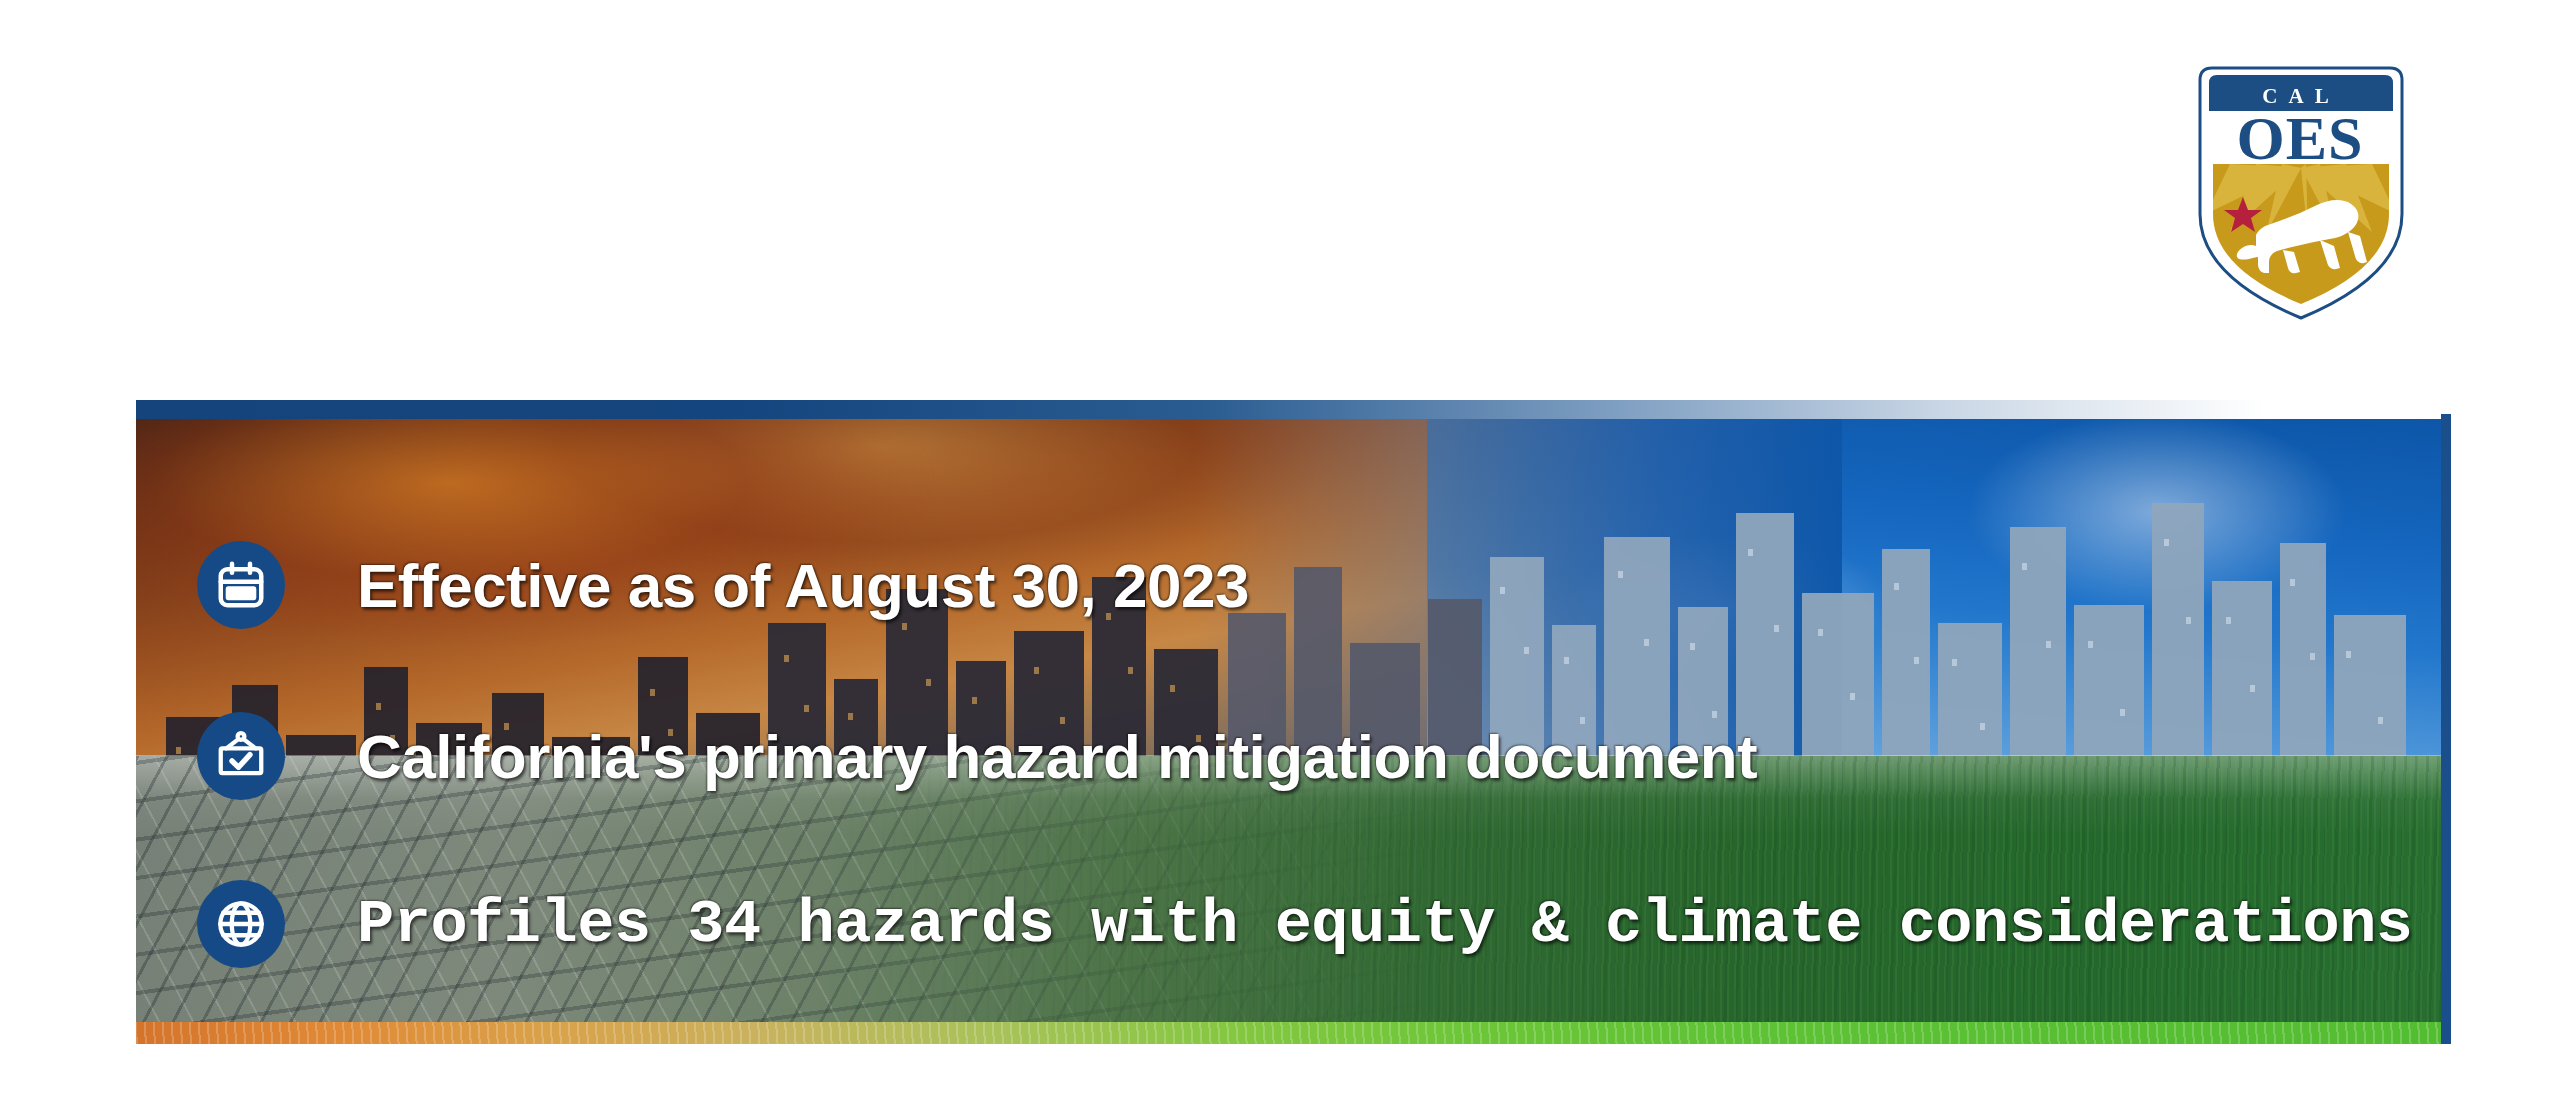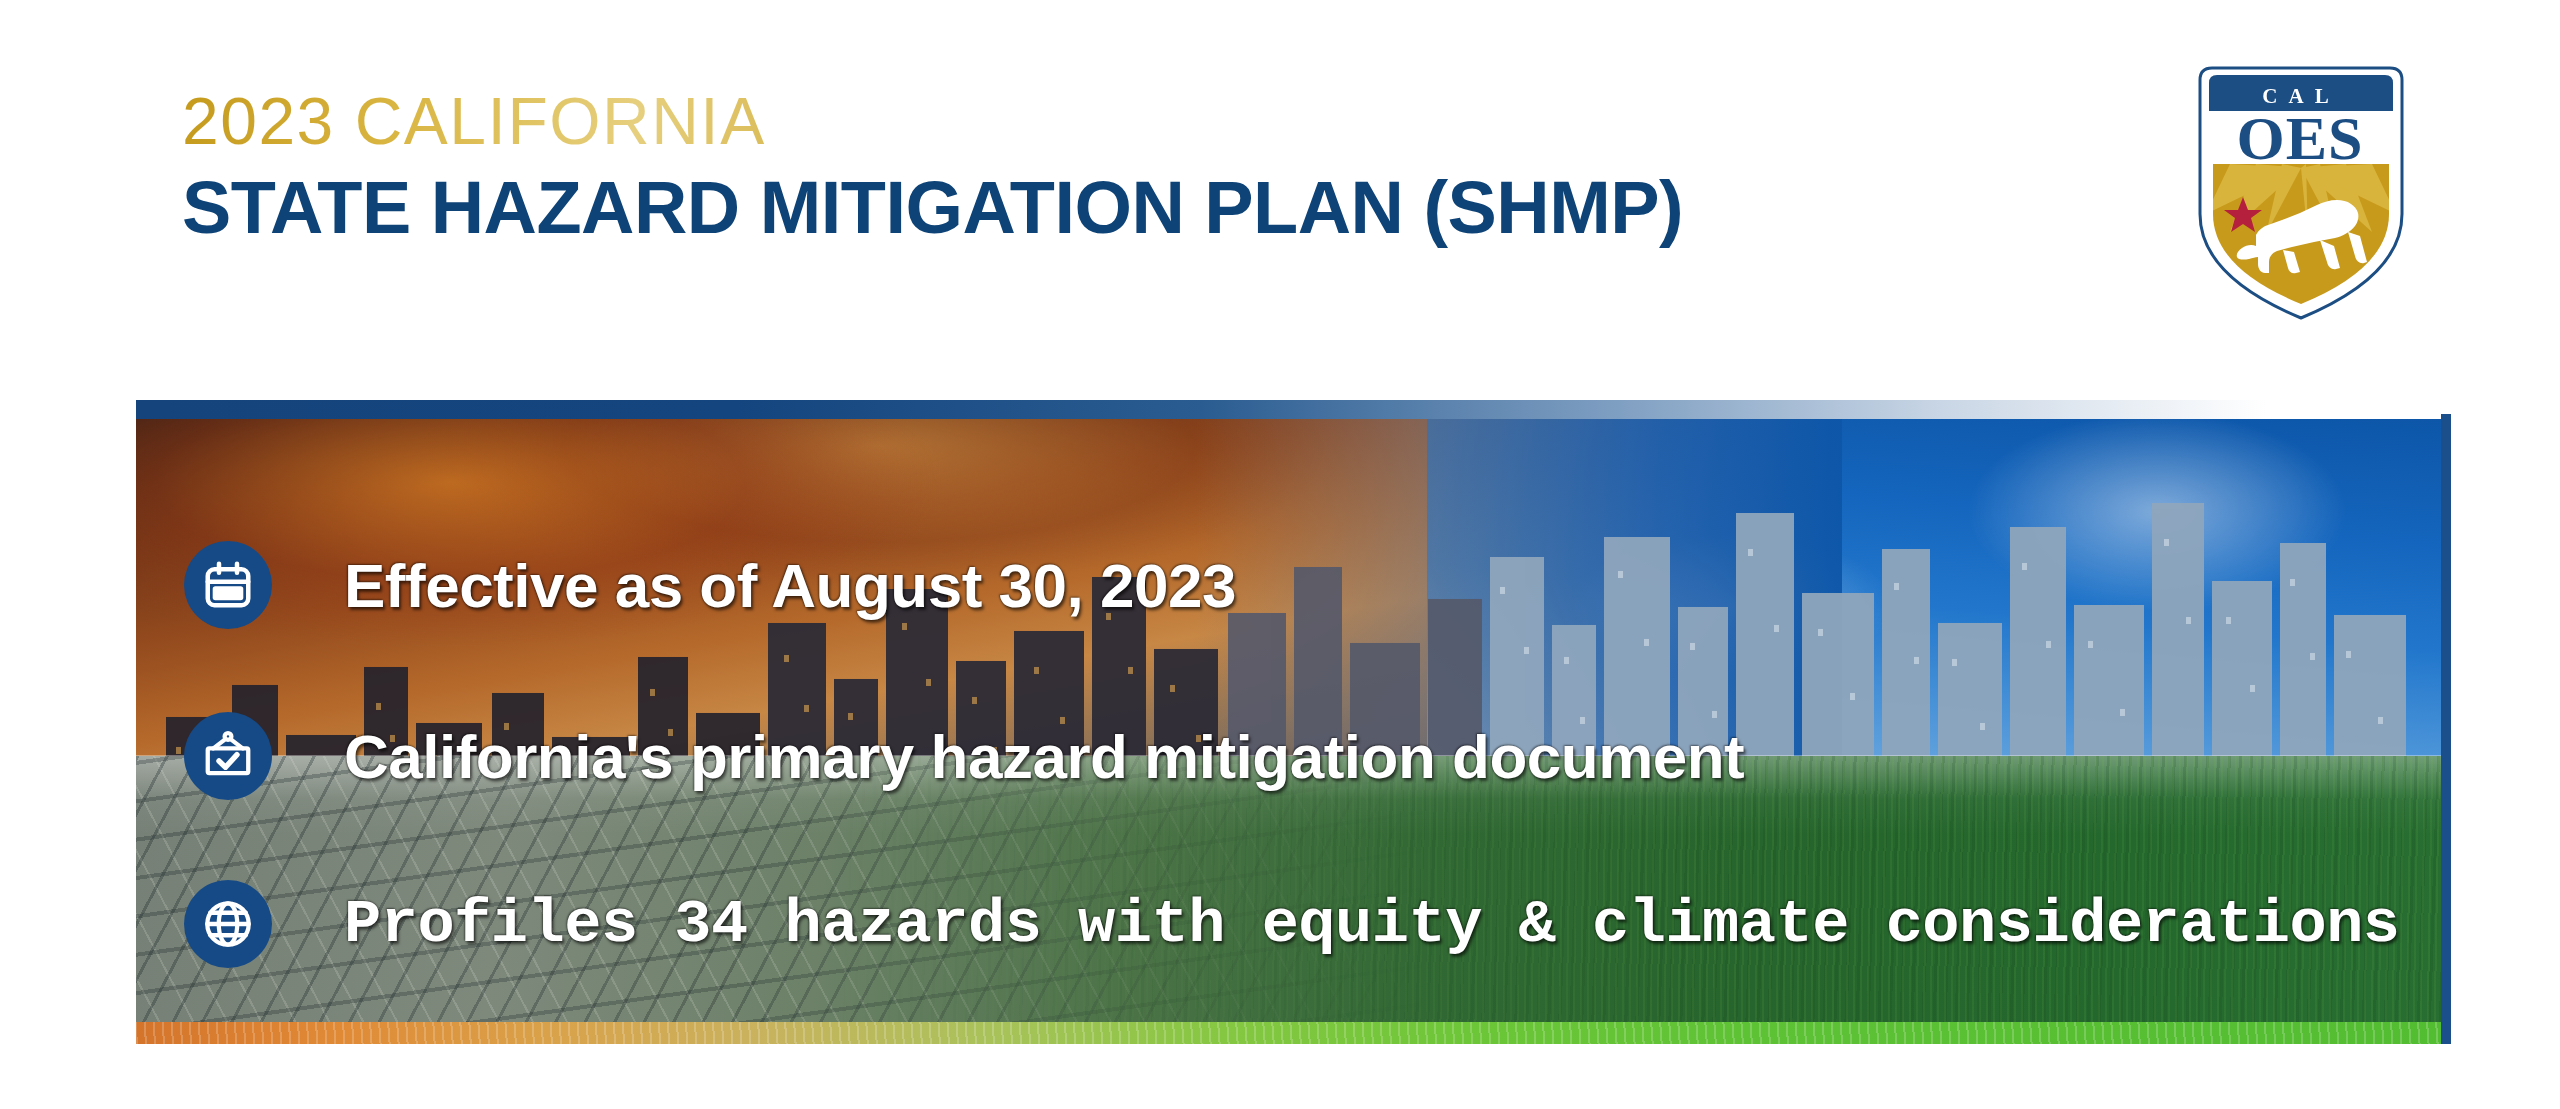"2023 CALIFORNIA" div.title-block { html: <div> <div>2023 CALIFORNIA</div> <div>STATE HAZARD MITIGATION PLAN (SHMP)</div> </div> -> none }
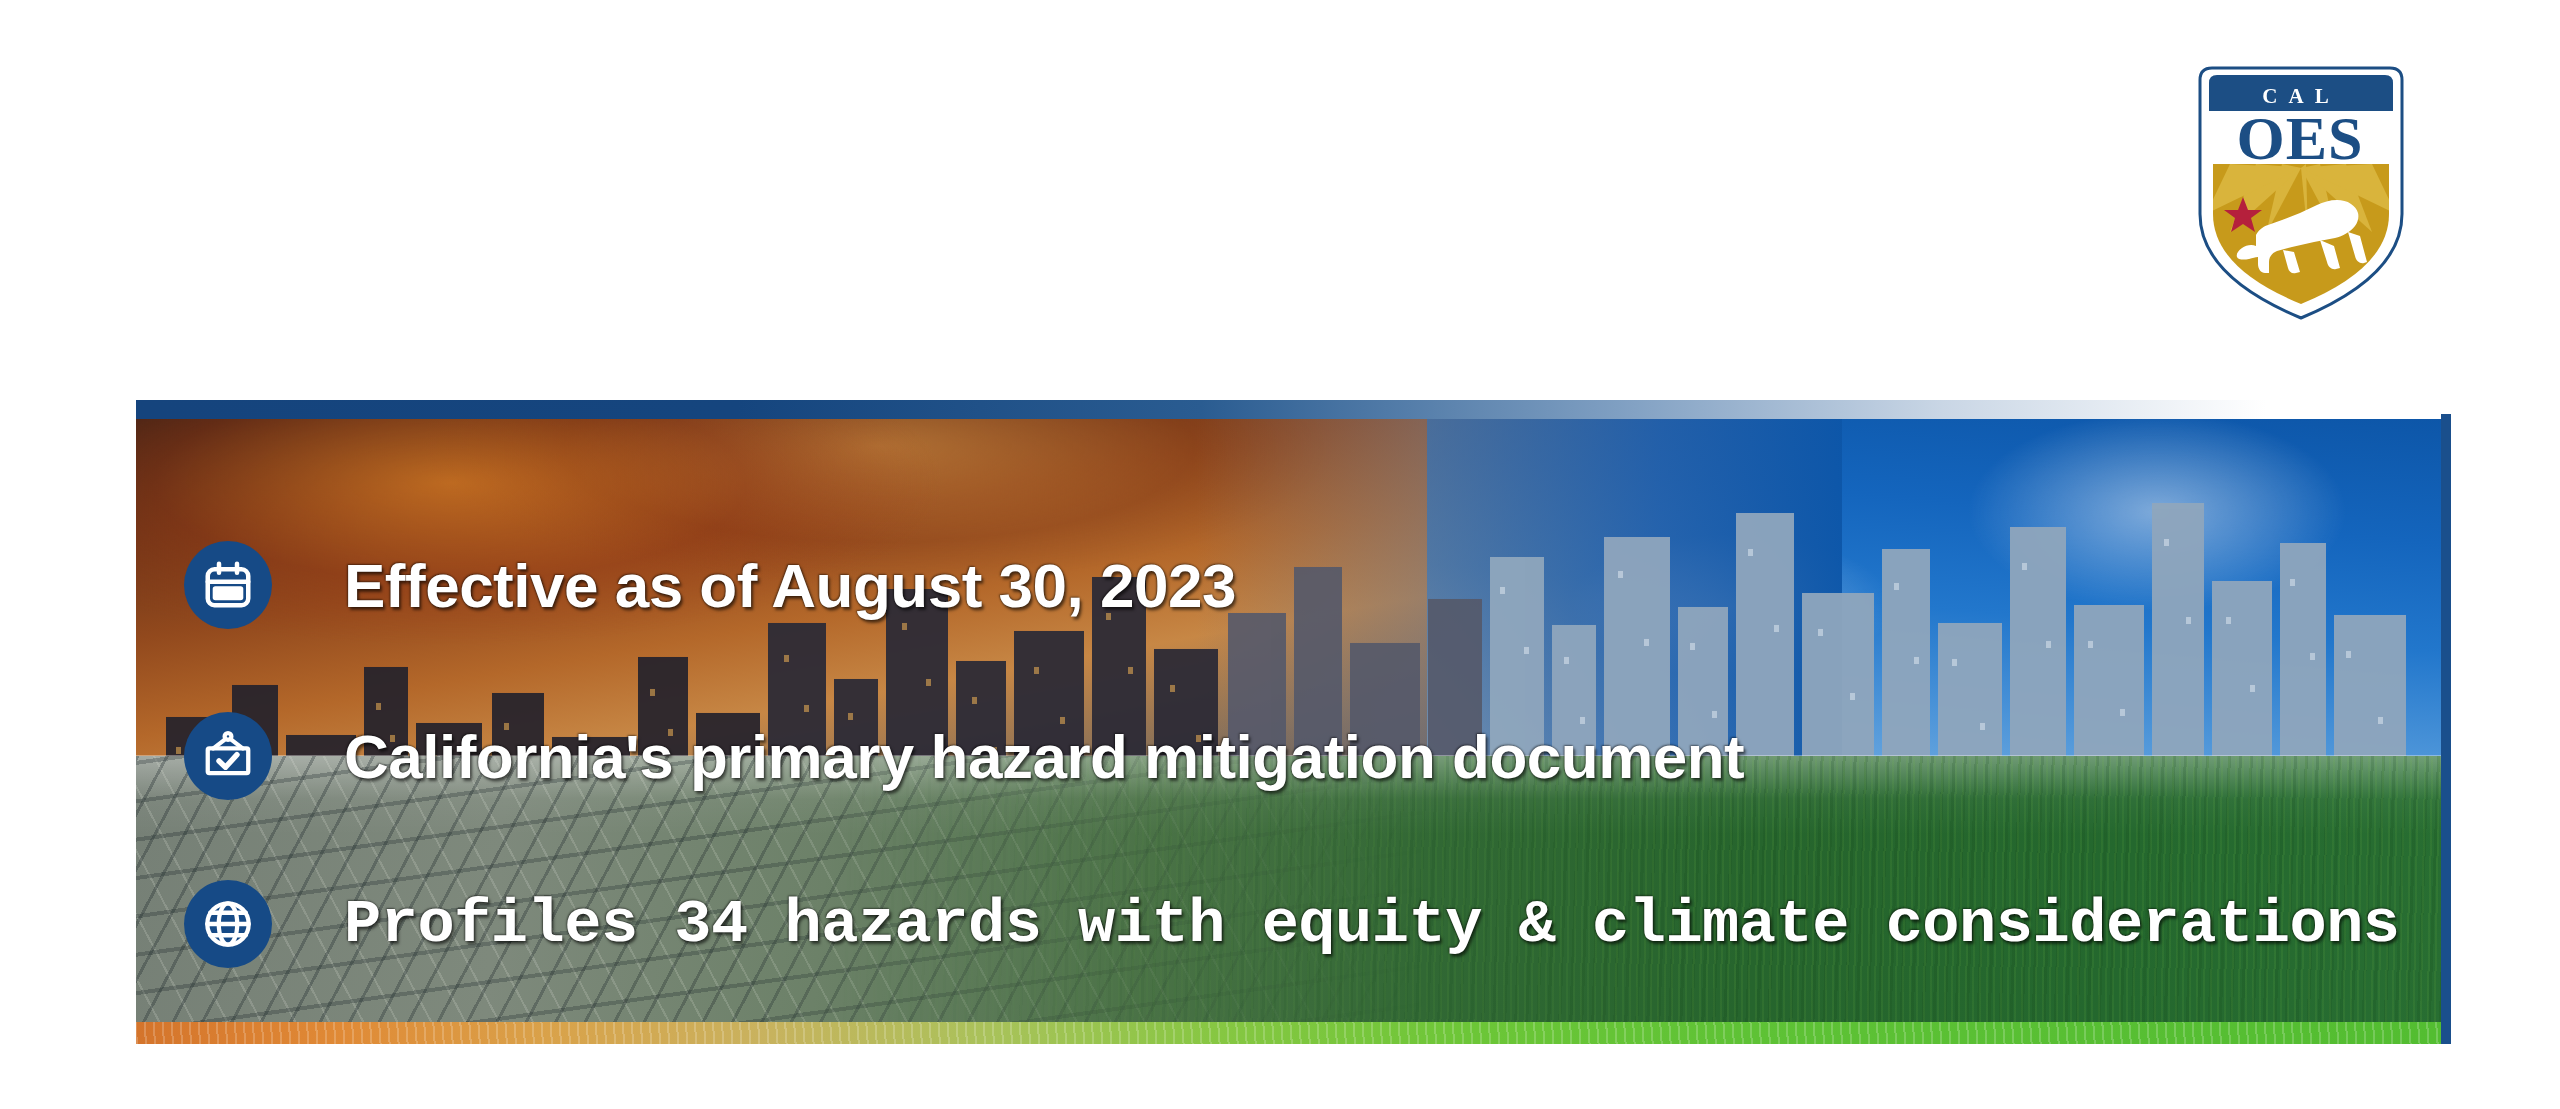"Effective as of August 30," .bullets { left: 0 -> 13px }
